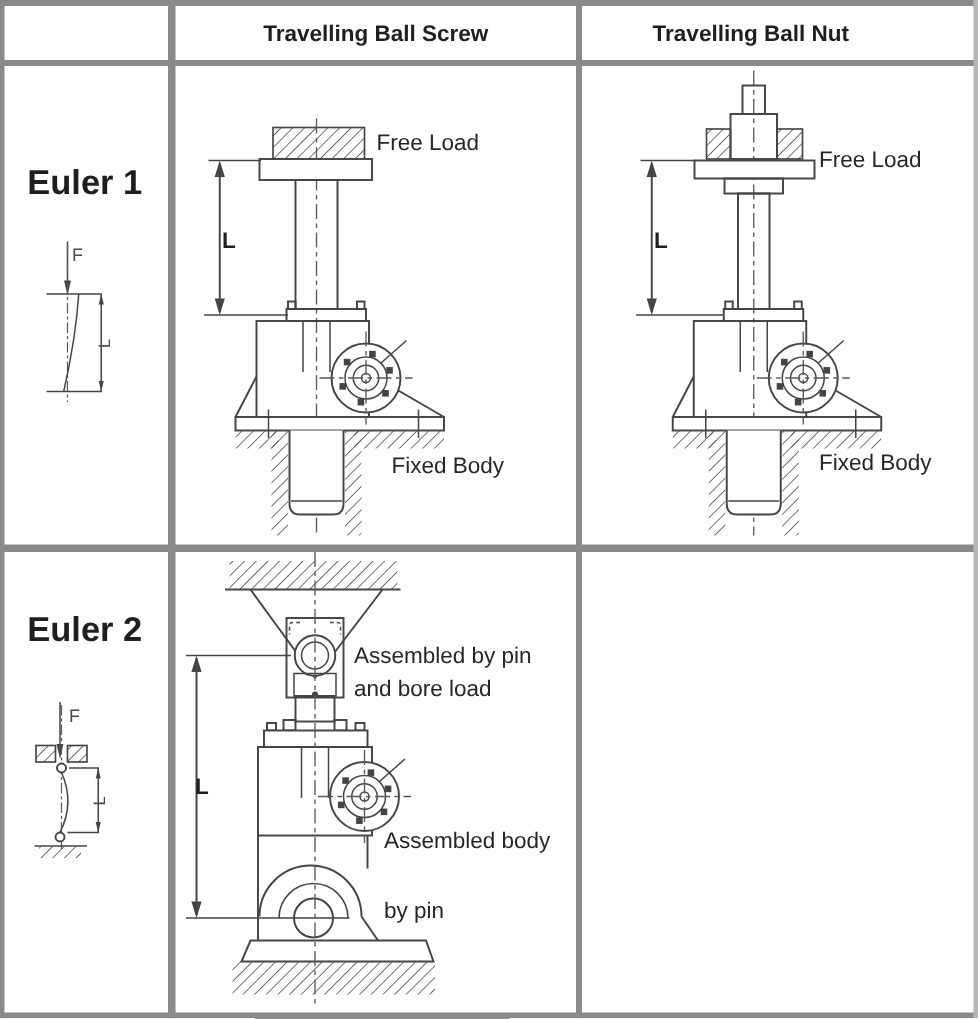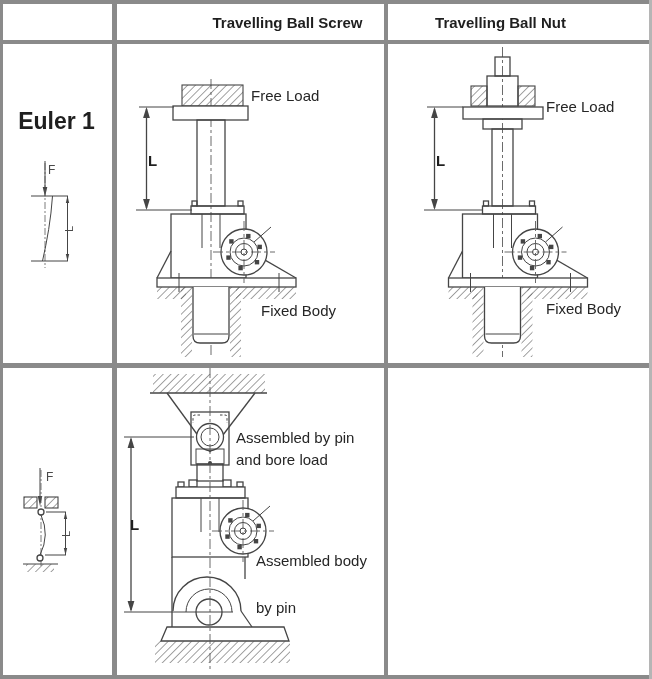"Travelling Ball Screw" div.hdr { padding-left: 37px -> none }
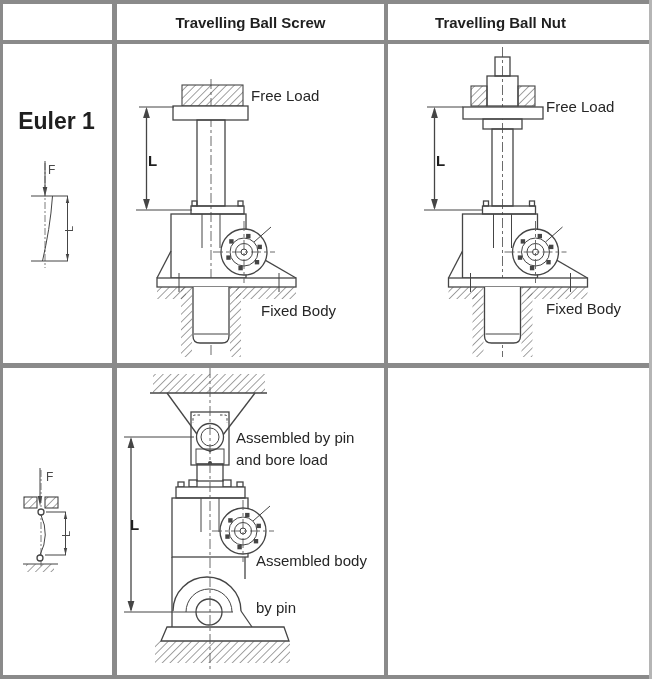"Euler 2" div.rowtitle { html: none -> <div>Euler 2</div> }
